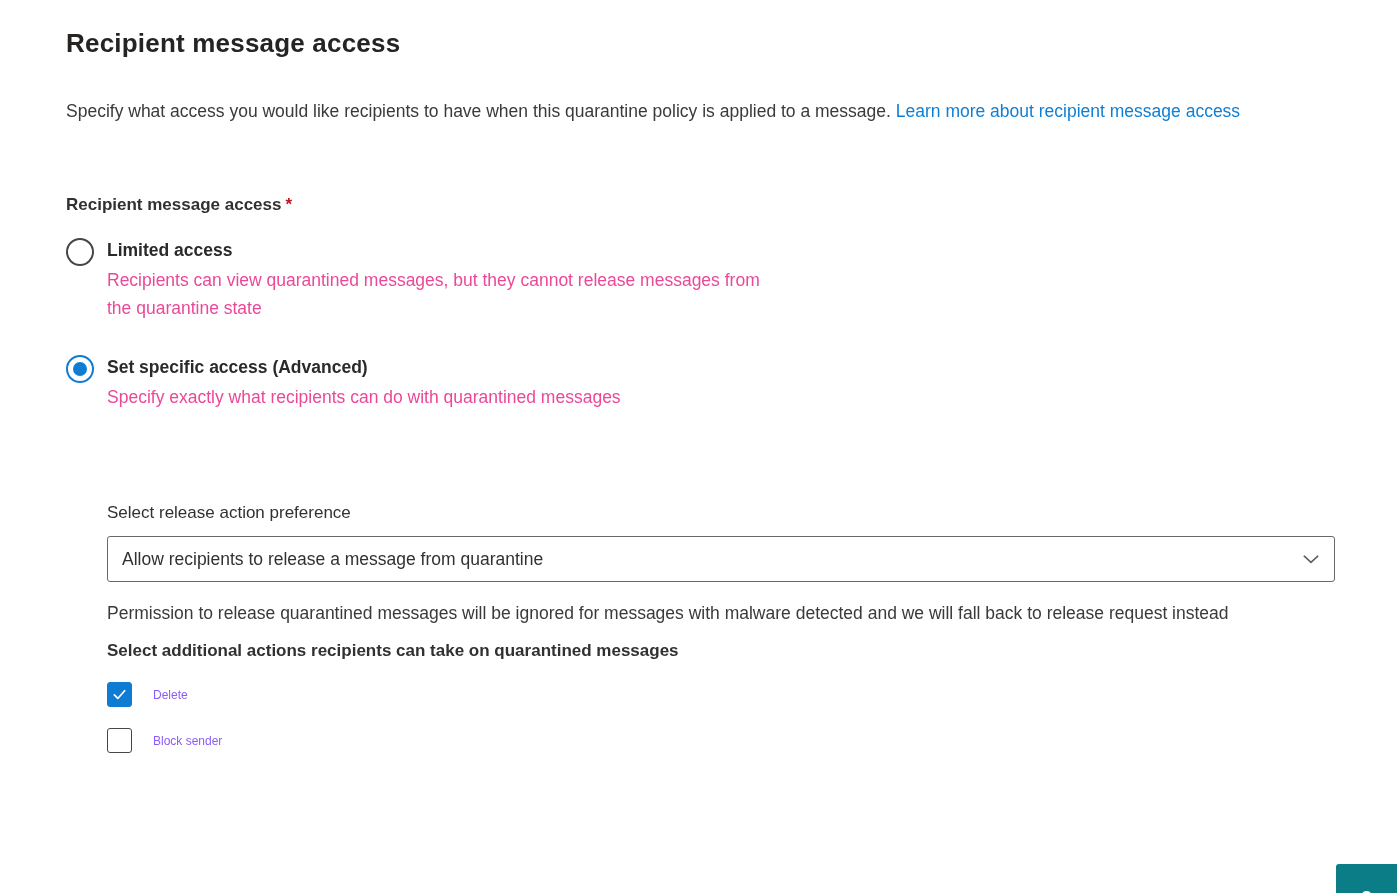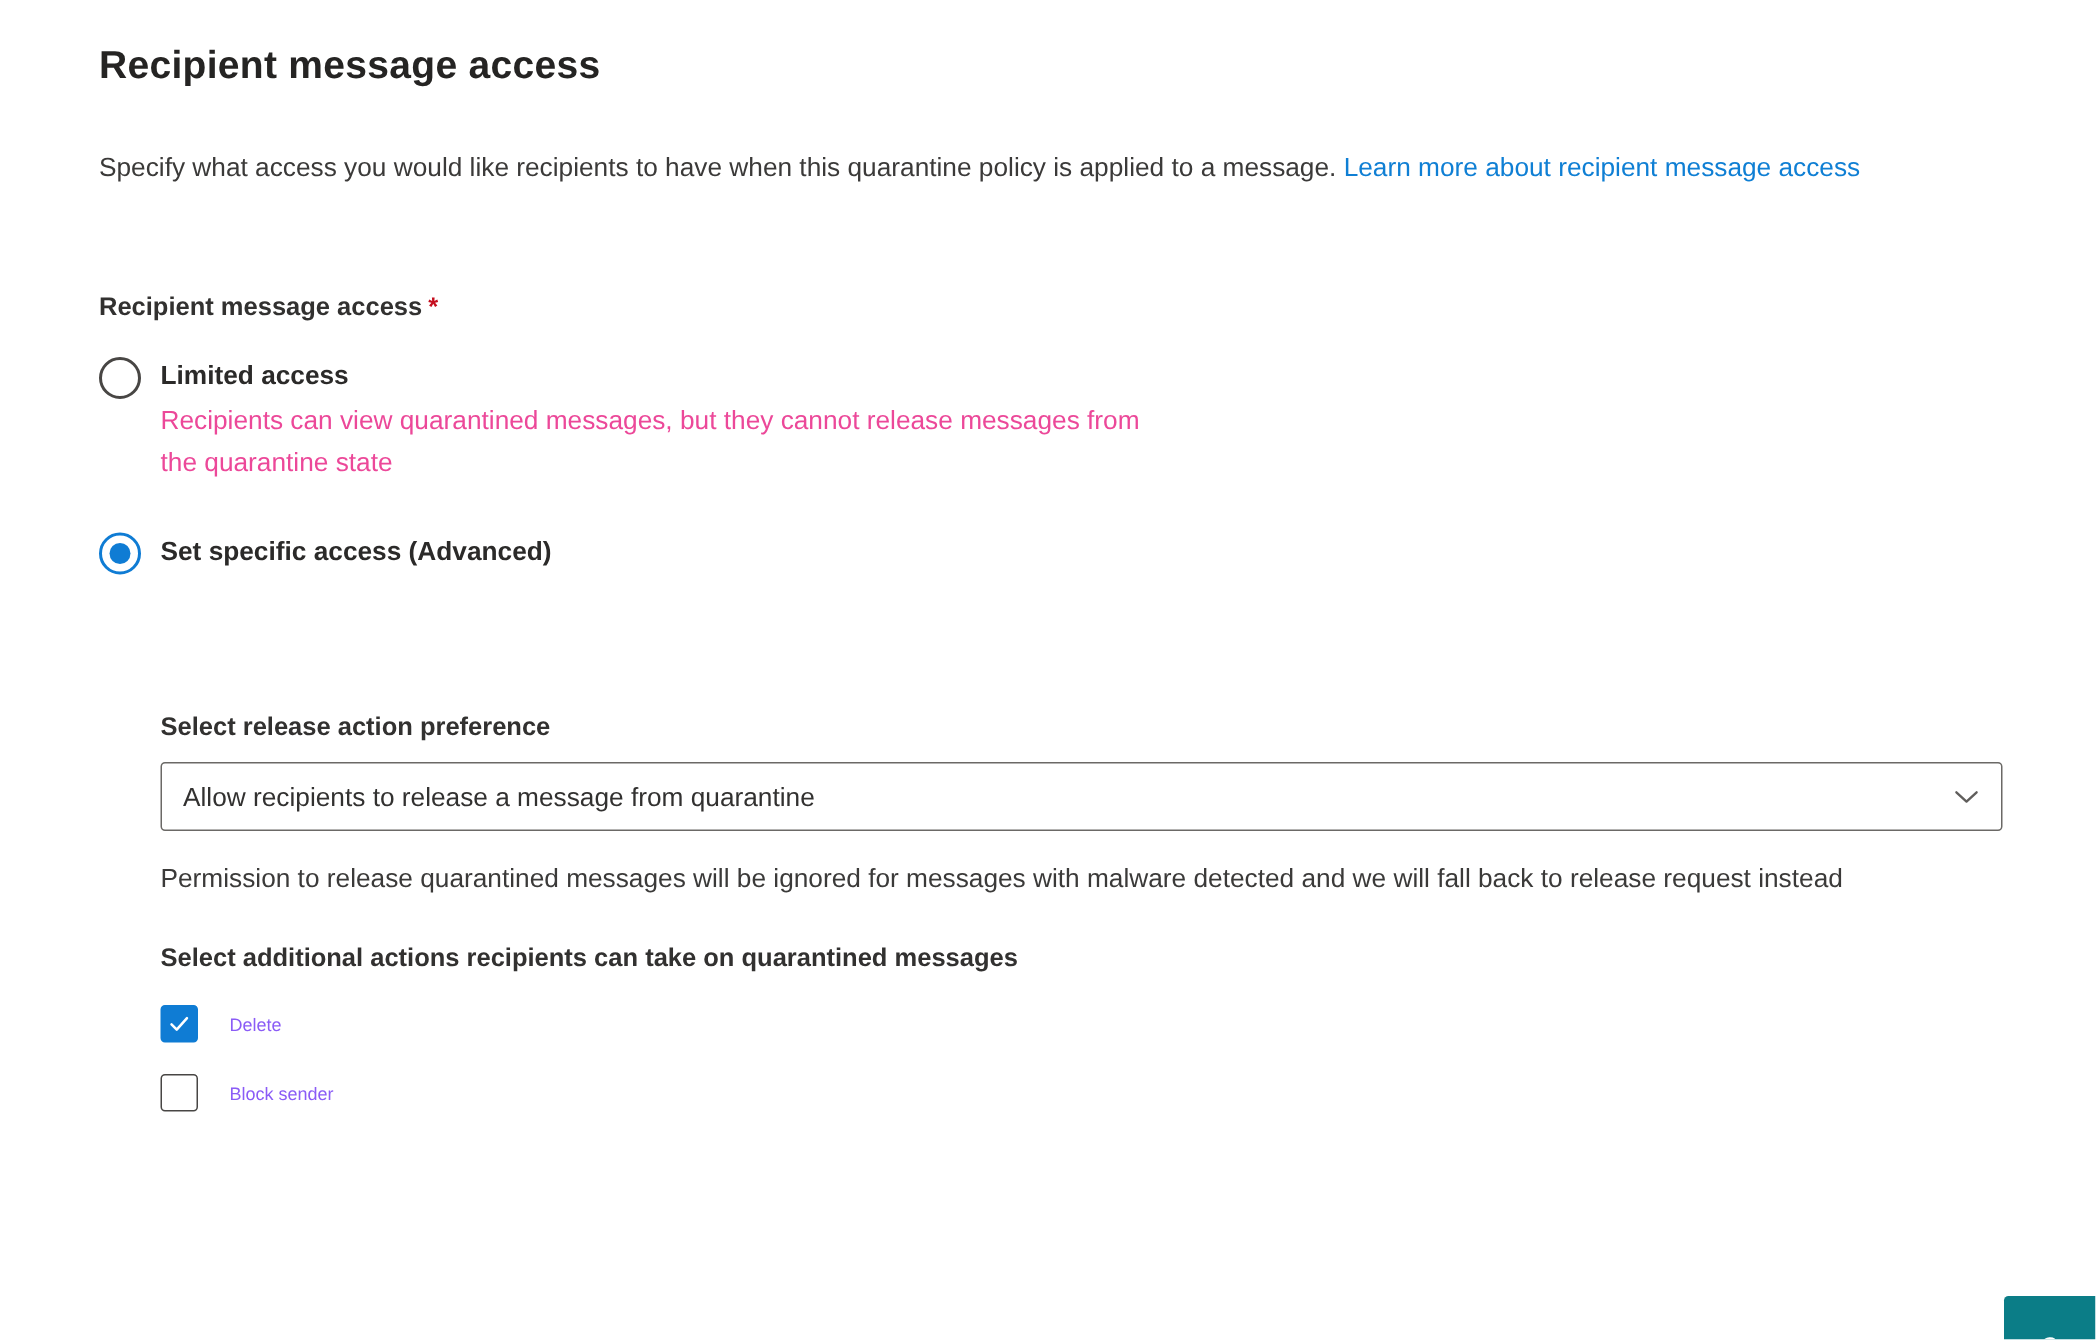"Specify exactly what recipients can" div.radio-description { html: none -> <div>Specify exactly what recipients can do with quarantined messages</div> }
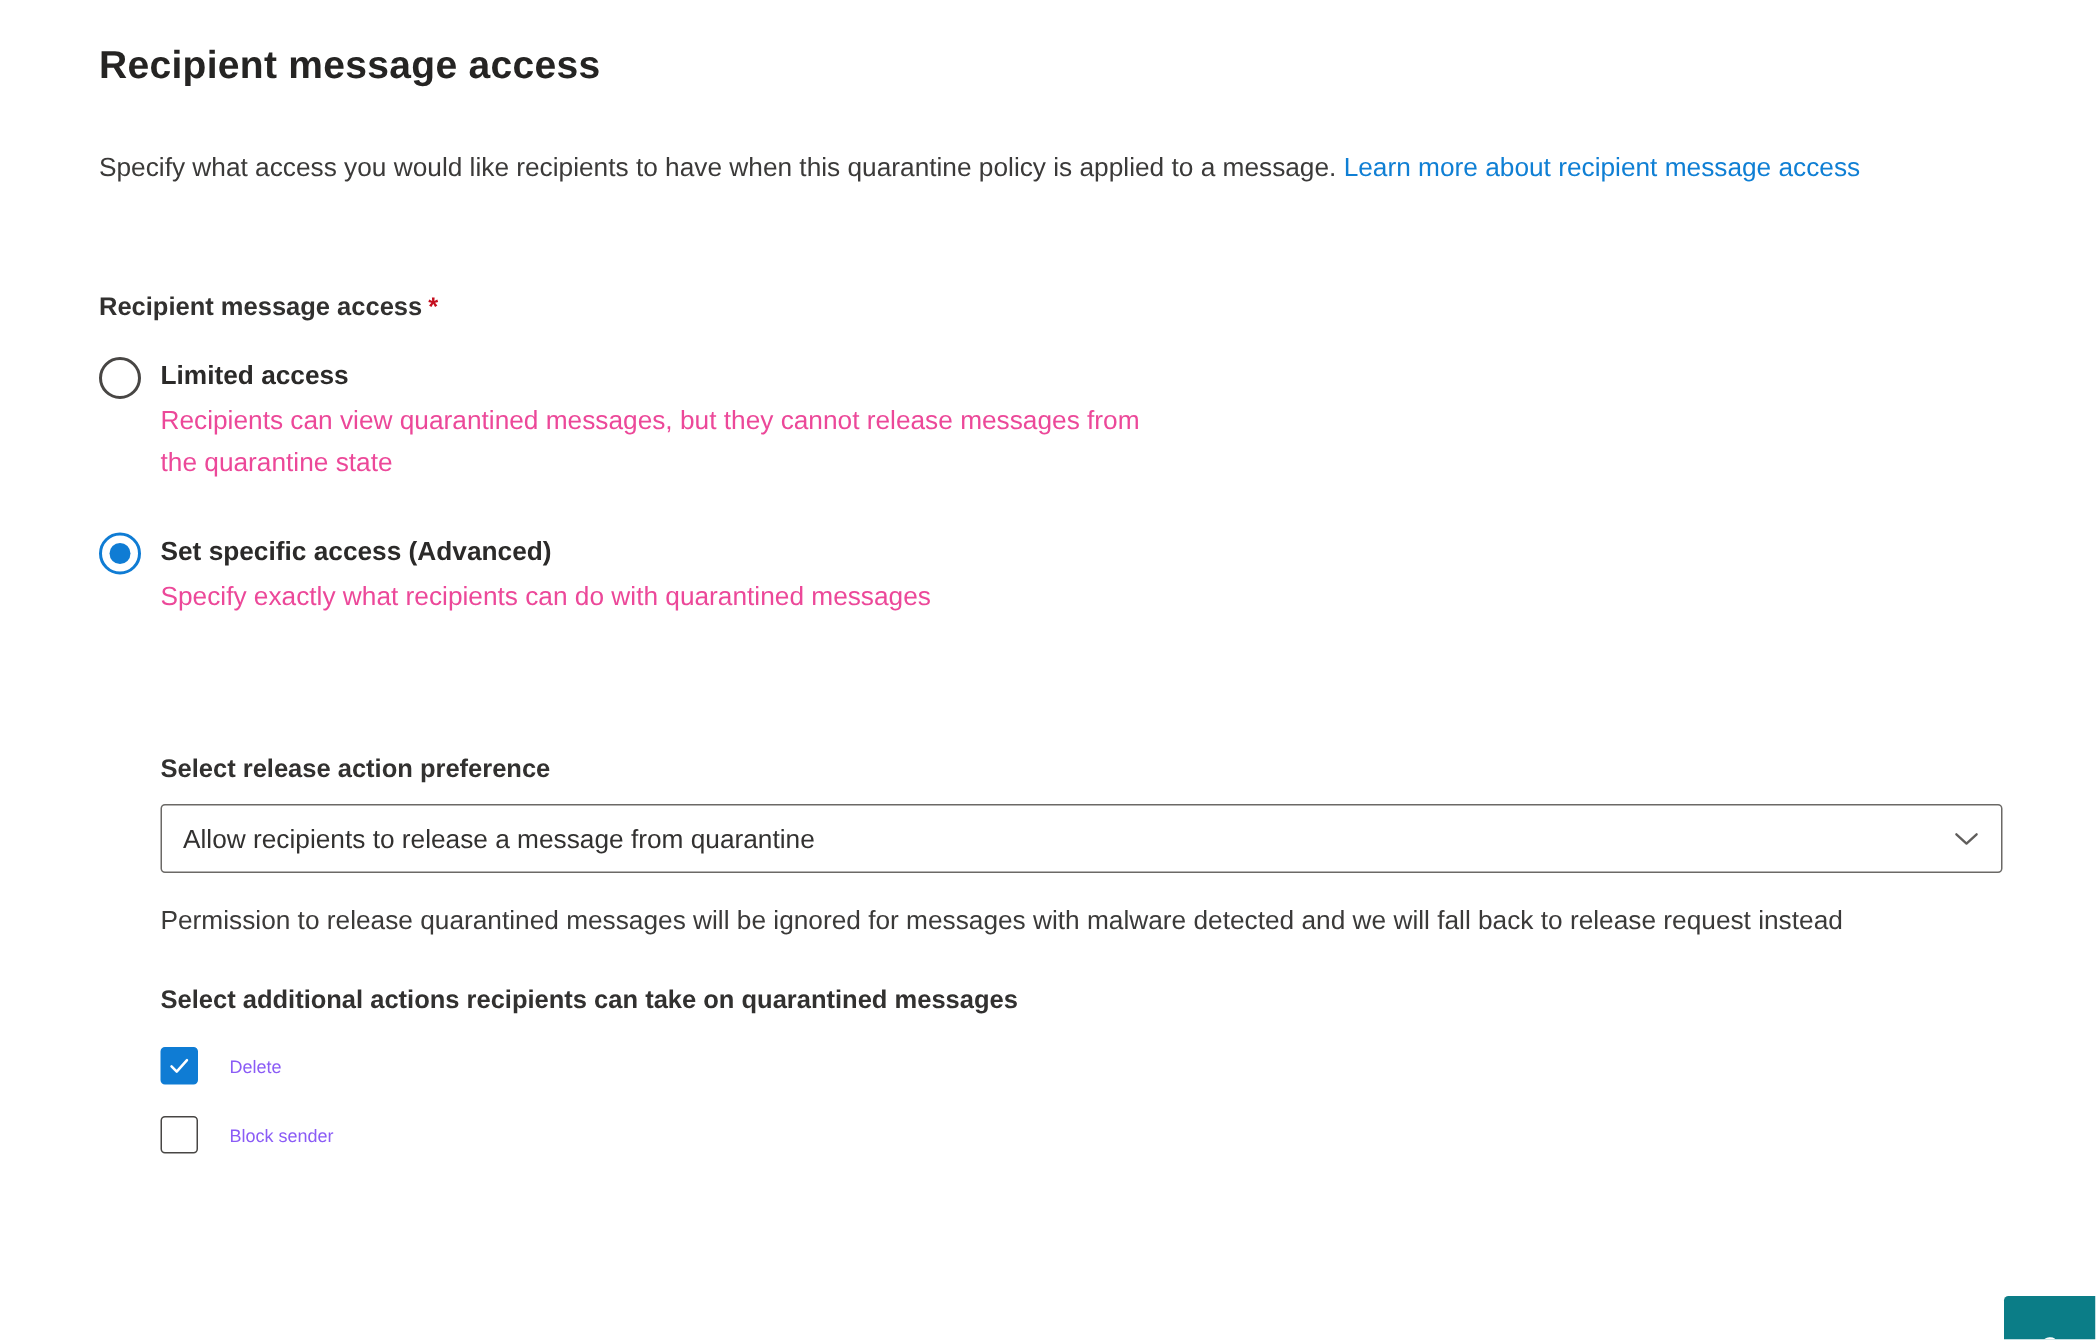"Select release action preference" .sub-label { font-weight: 700 -> 400 }
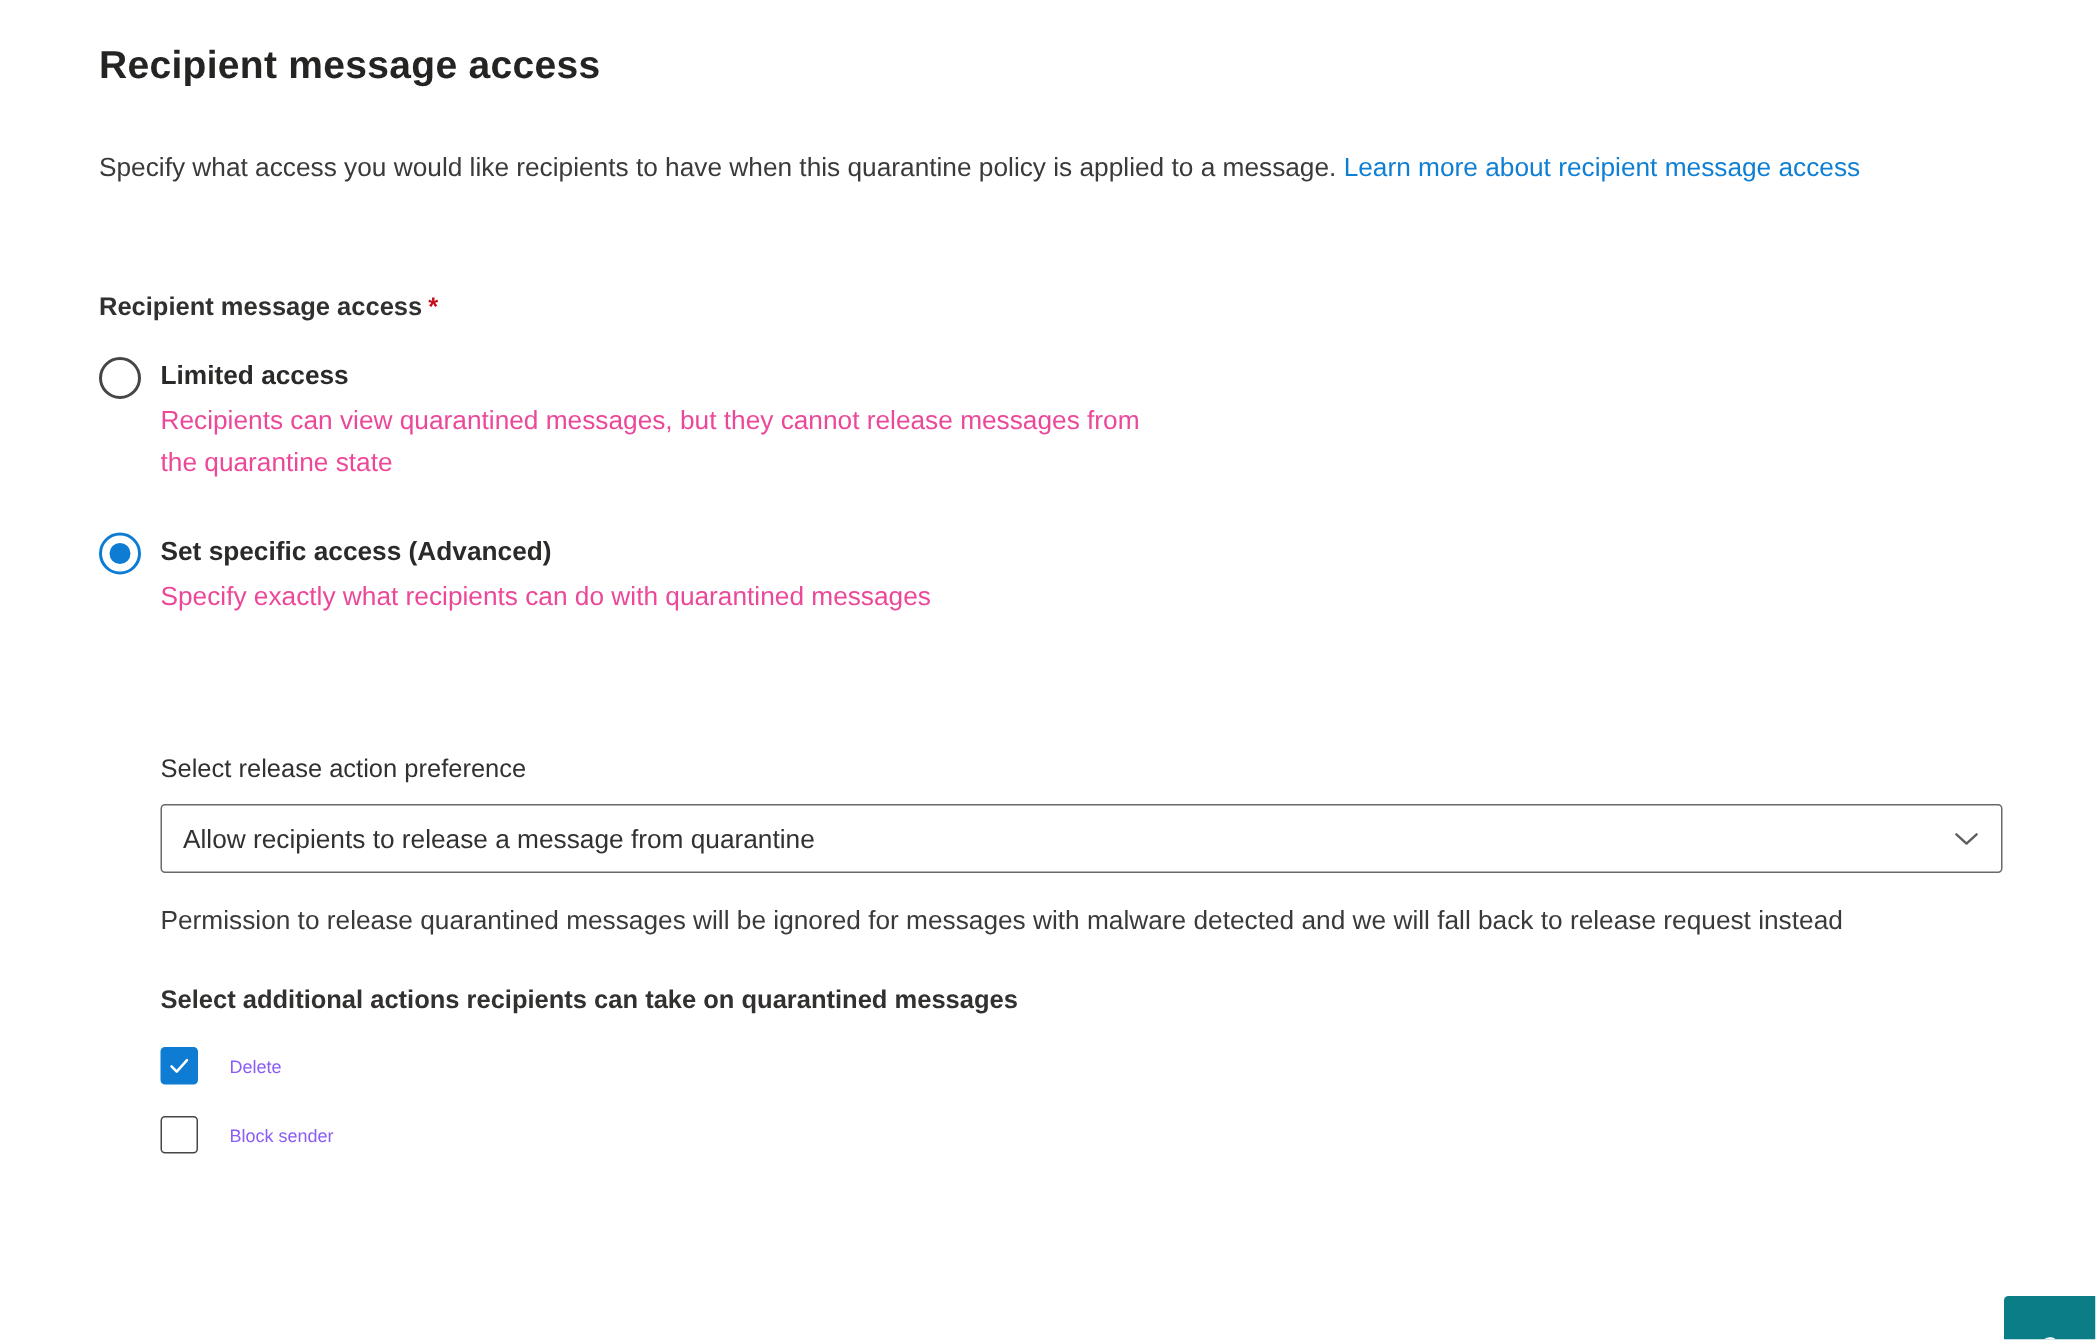"Select additional actions recipients can" .additional-label { margin-top: 30px -> 14px }
